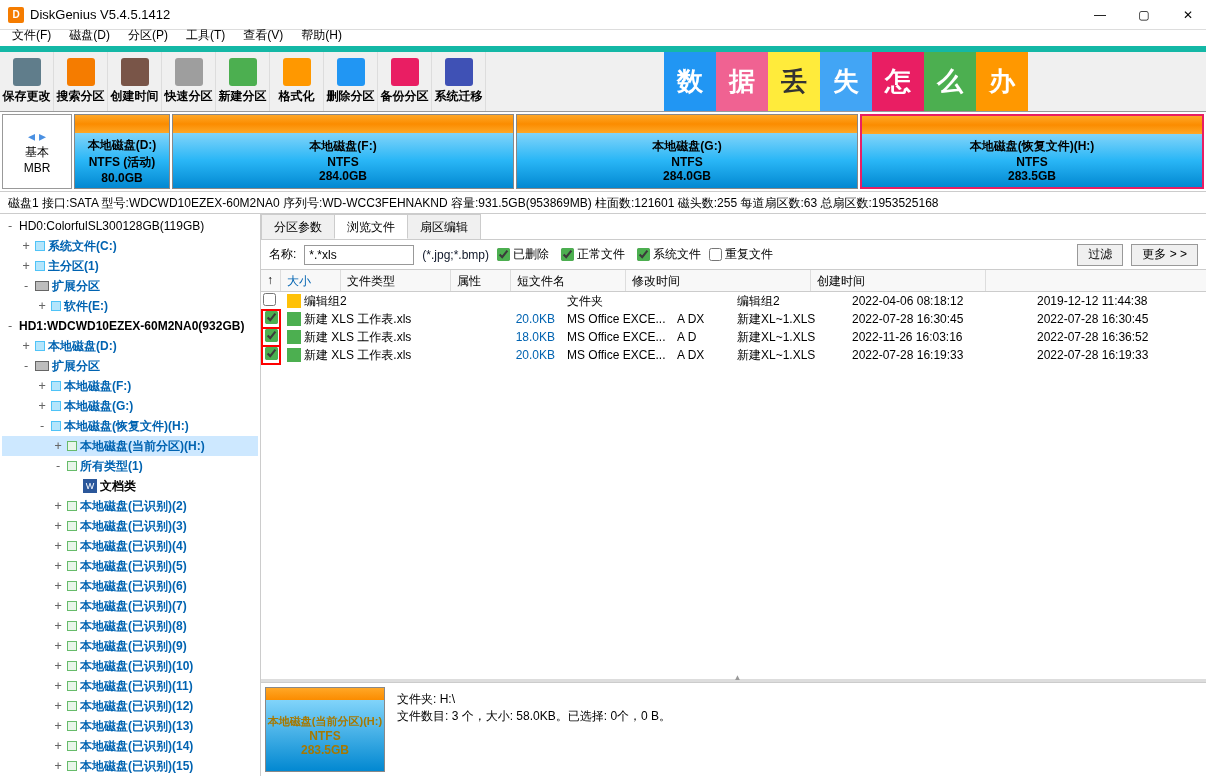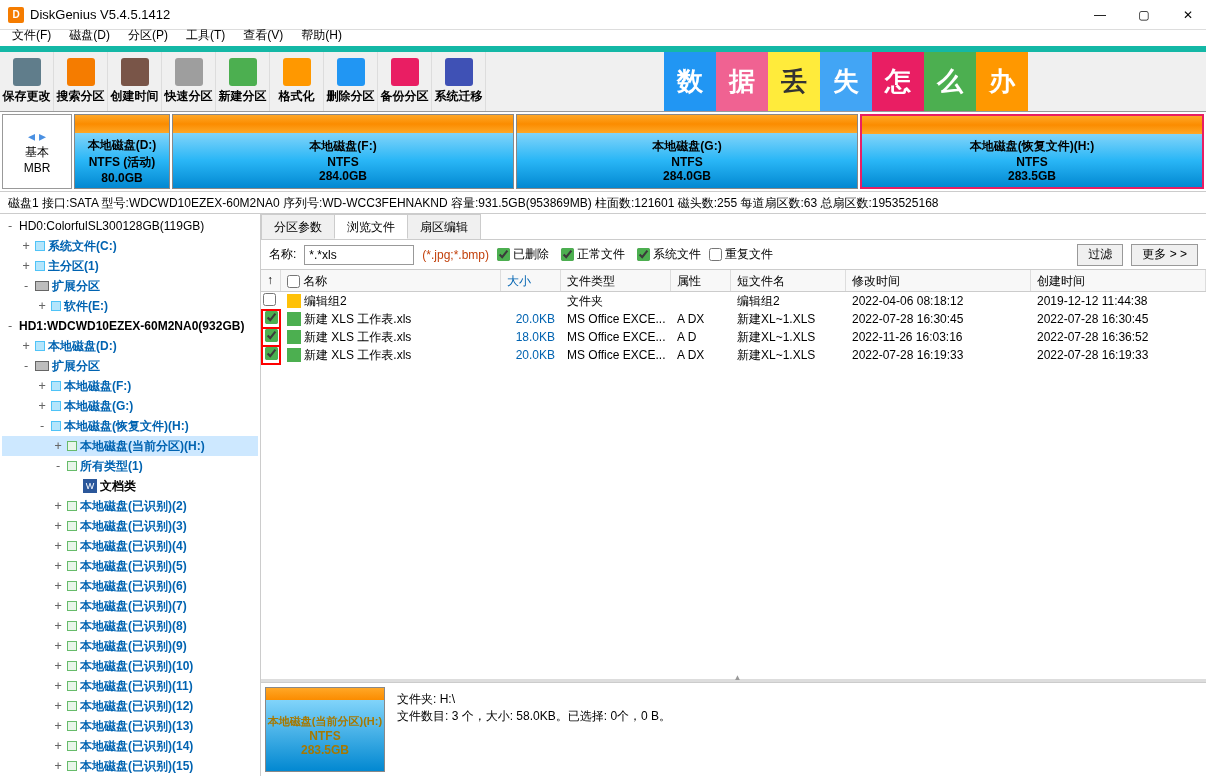"(*.jpg;*.bmp)" span { color: #c2410c -> #0f172a }
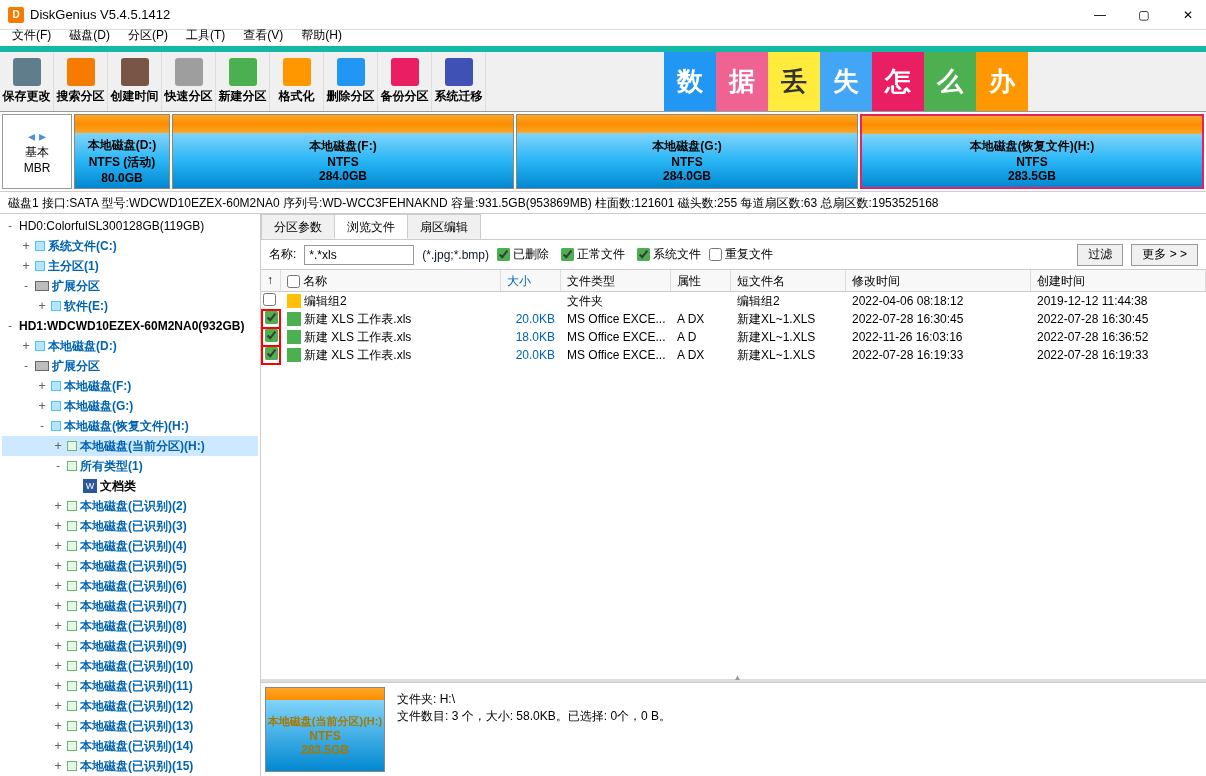"名称" div.c-name { html: <div><input> <span>名称</span></div> -> none }
